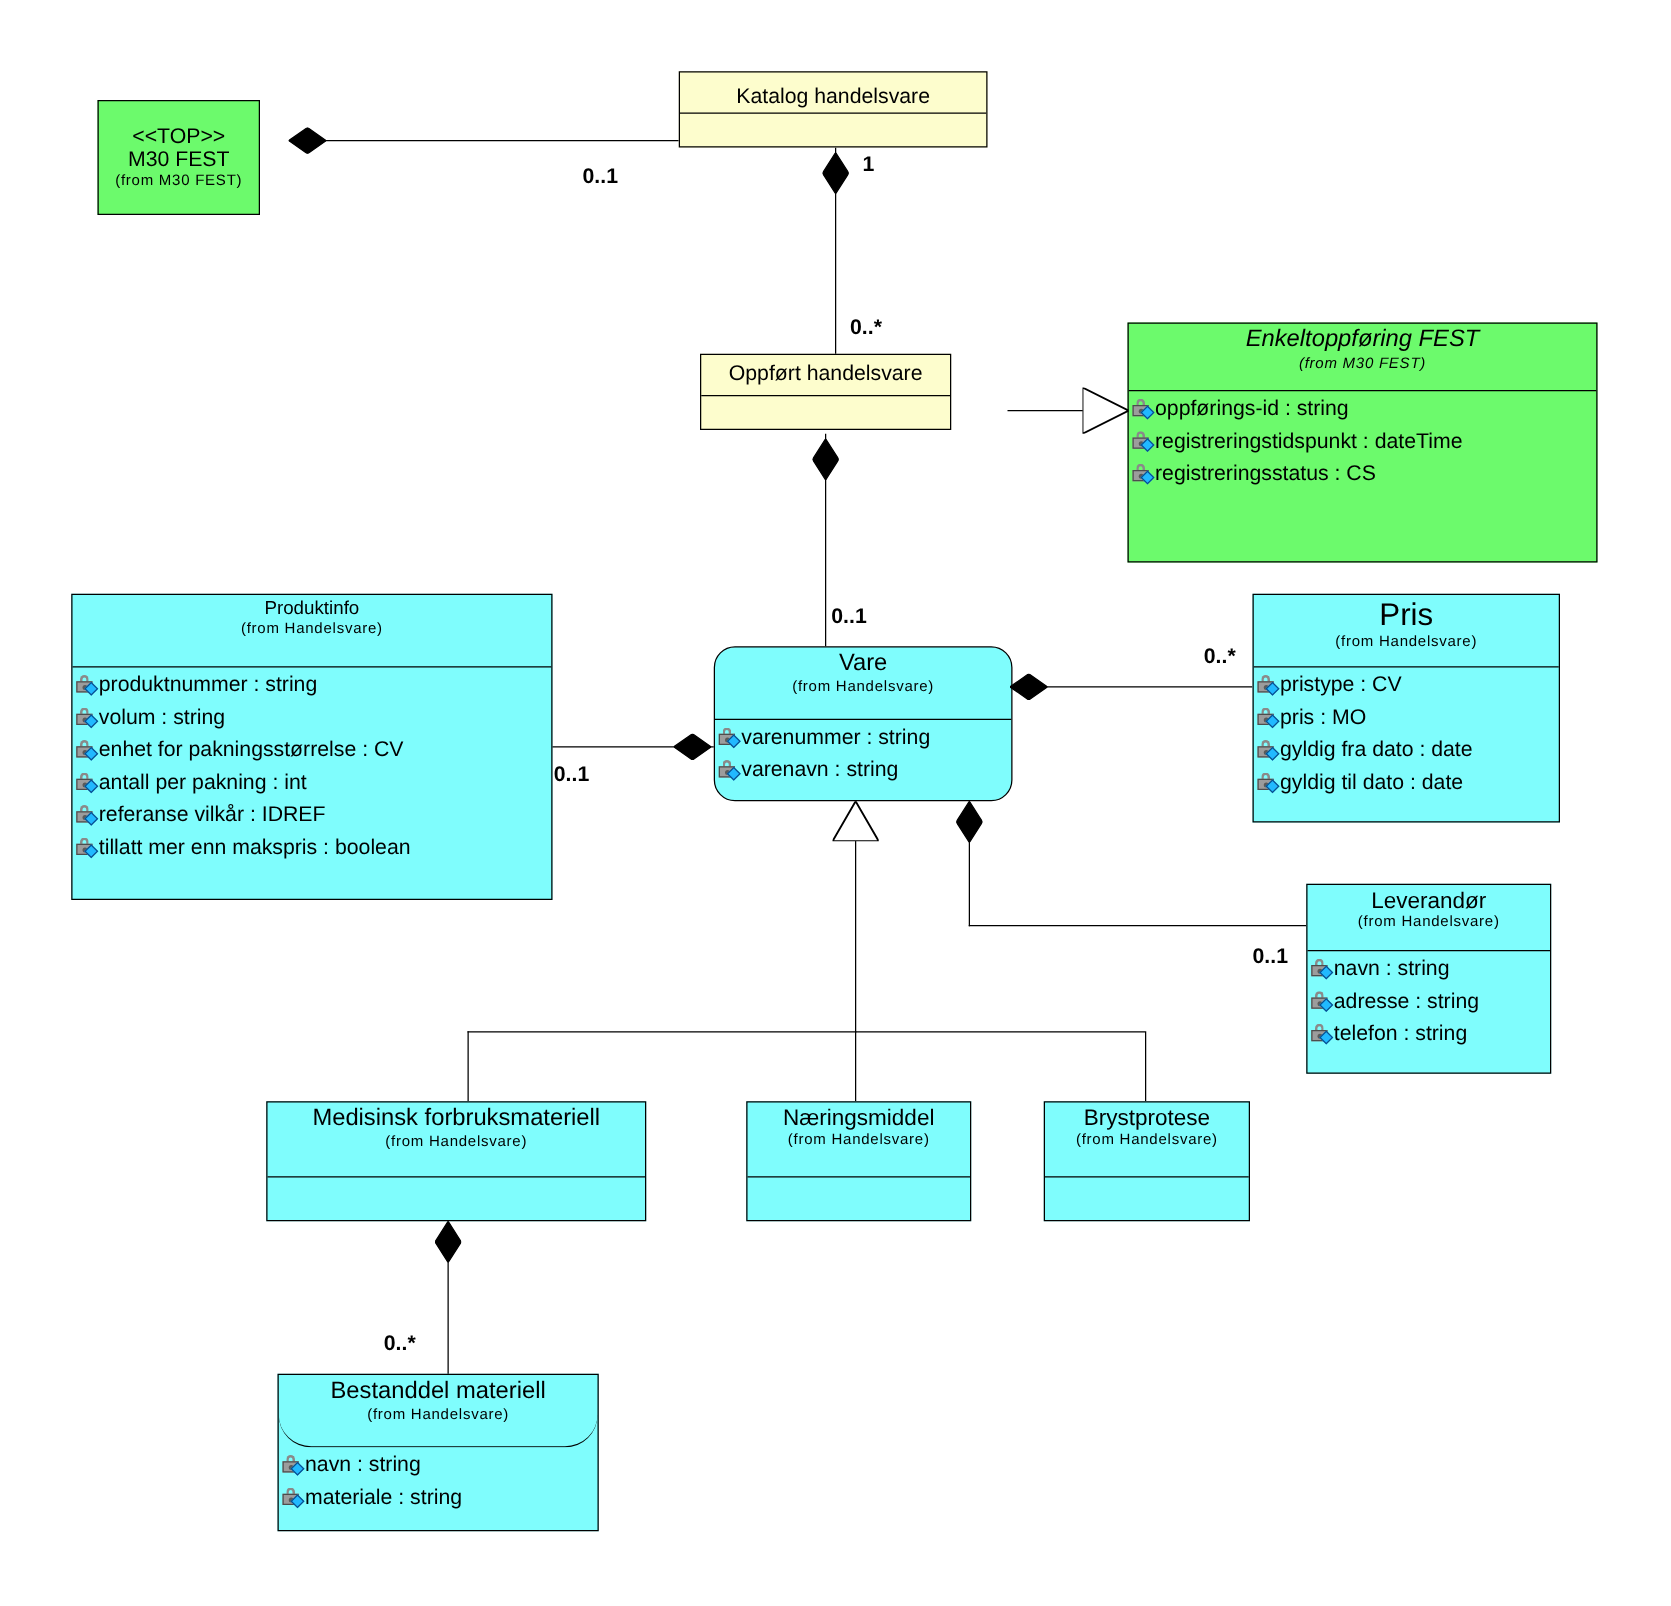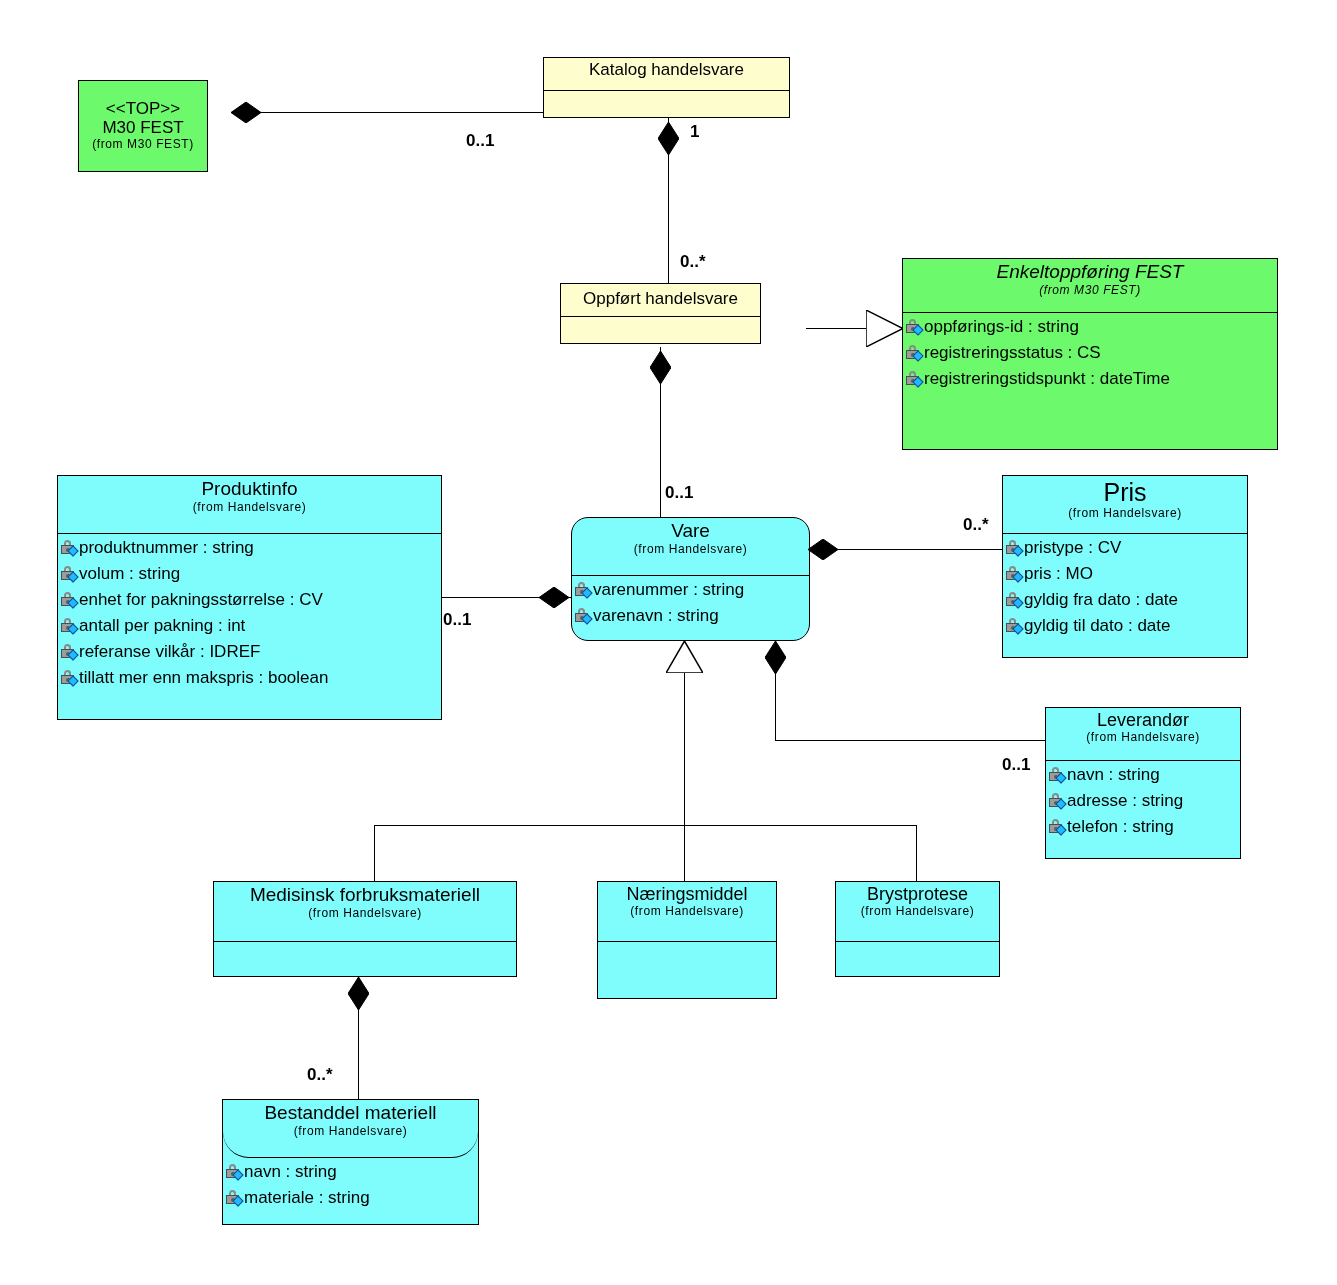"Katalog handelsvare" div.cls-head { align-items: flex-start -> flex-end }
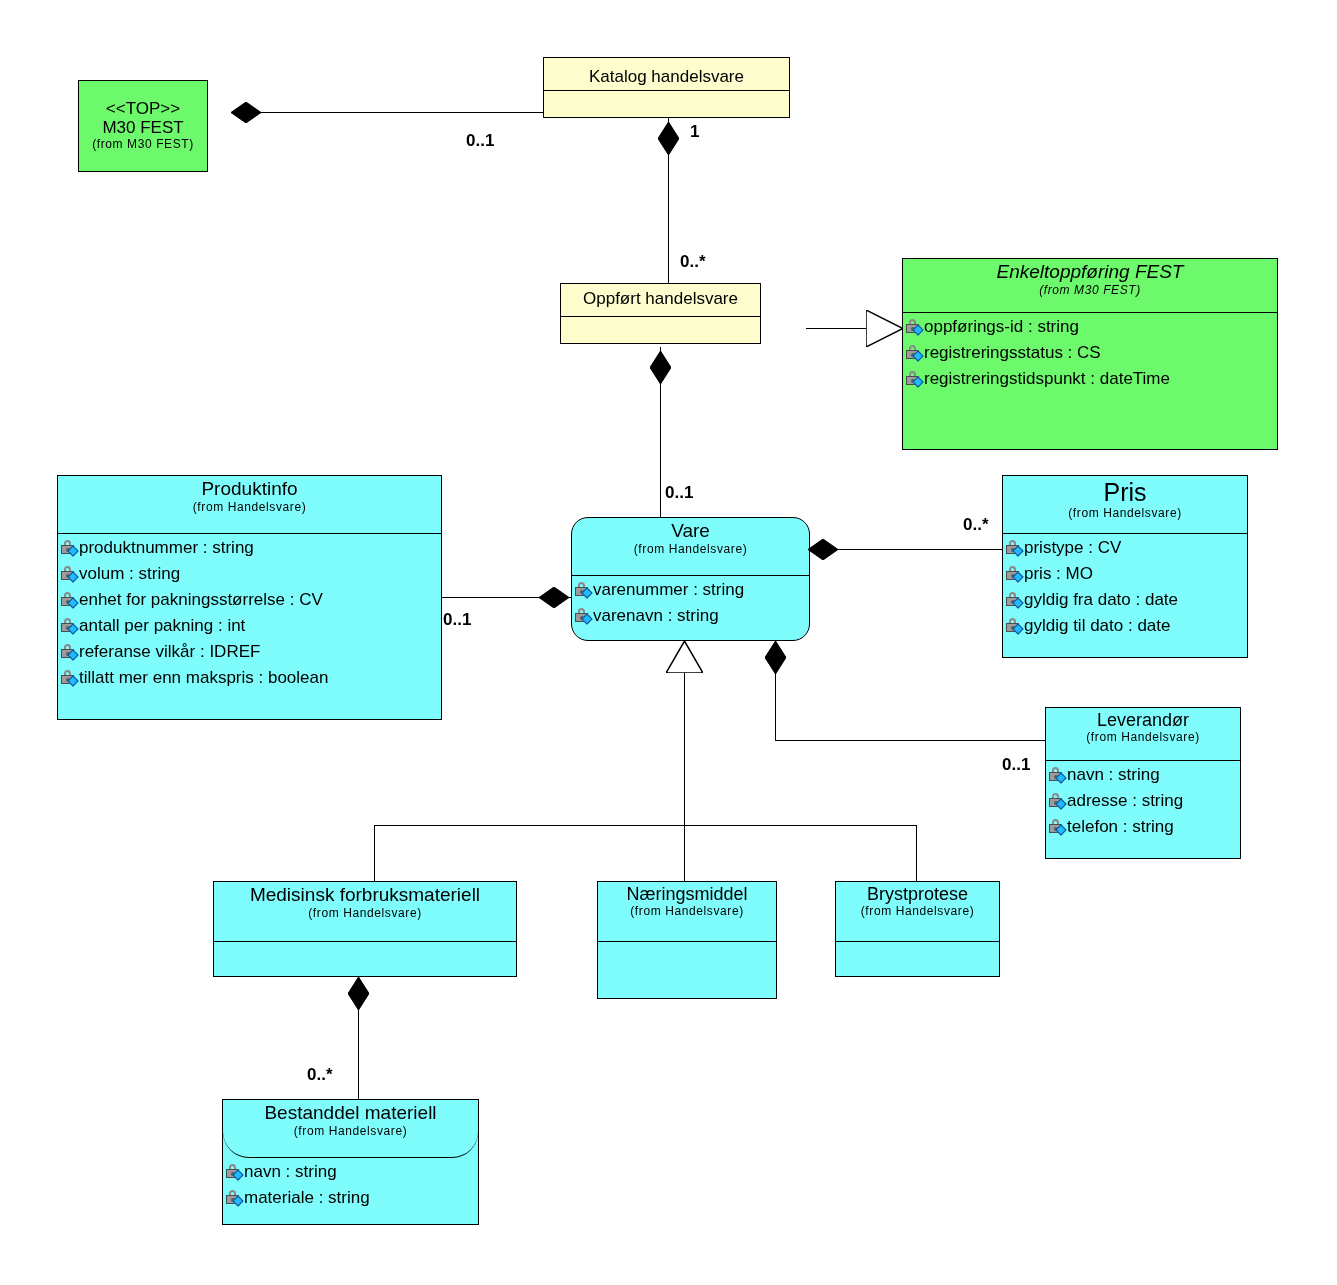"registreringsstatus : CS" div.attr-row { order: before "registreringstidspunkt : dateTime" -> after "registreringstidspunkt : dateTime" }
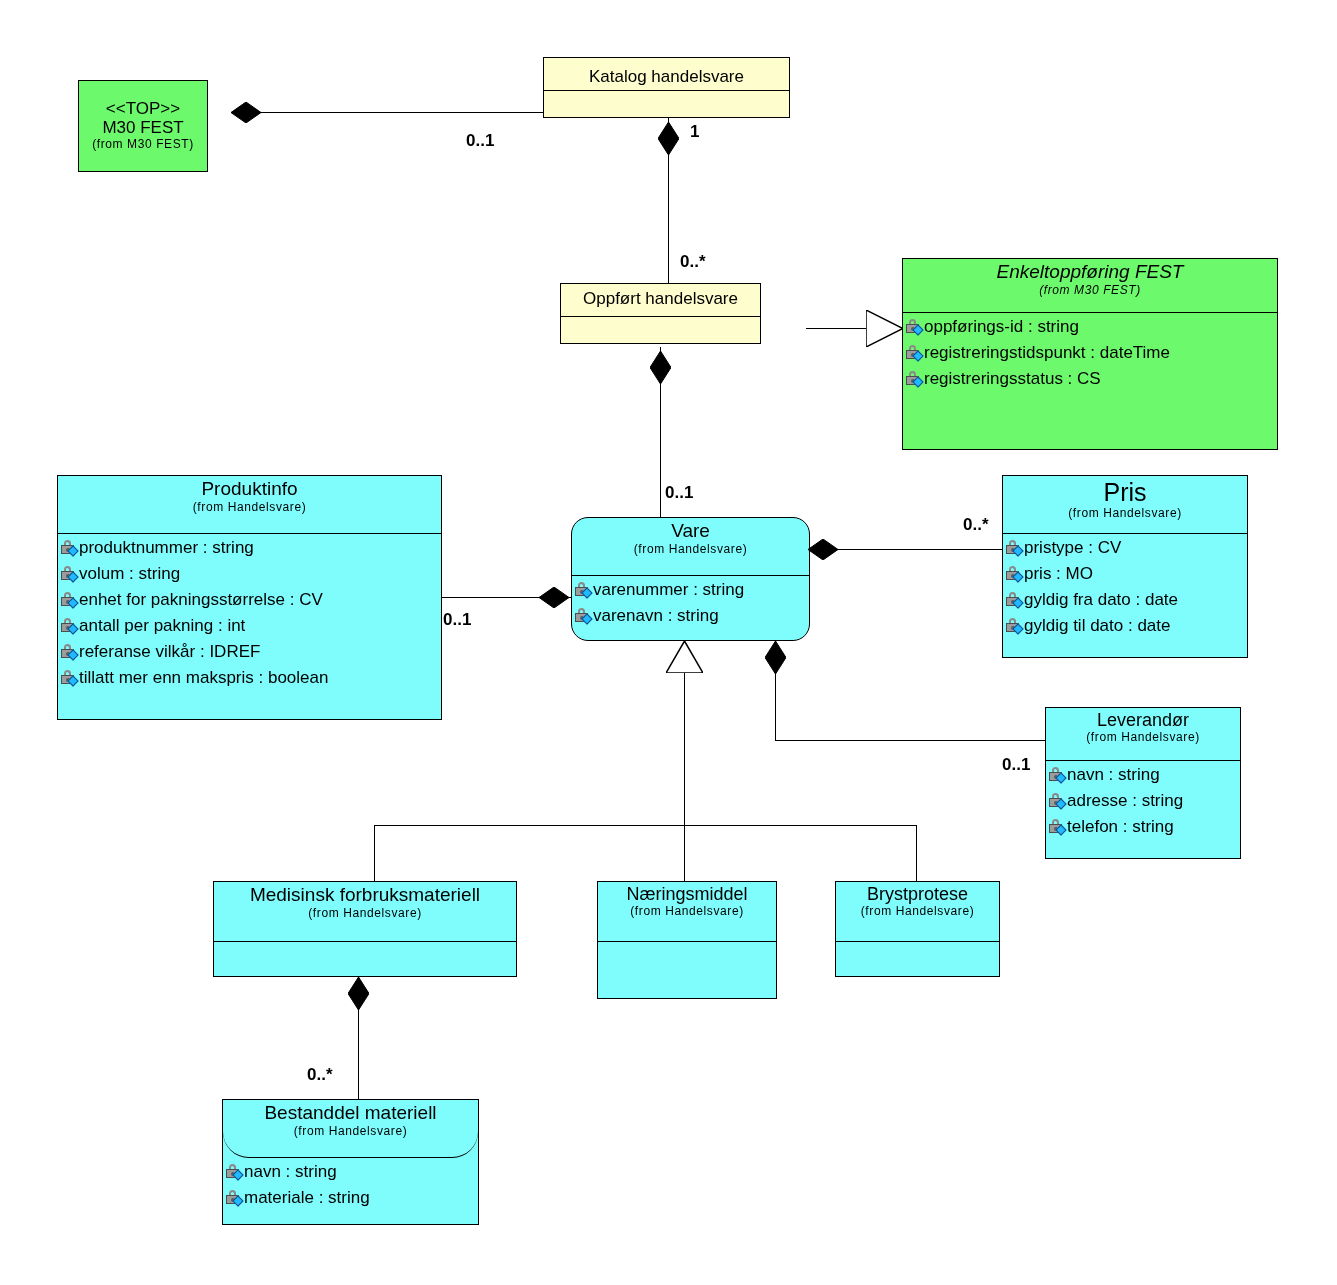"Produktinfo" div.cls-name { font-size: 19px -> 15px }
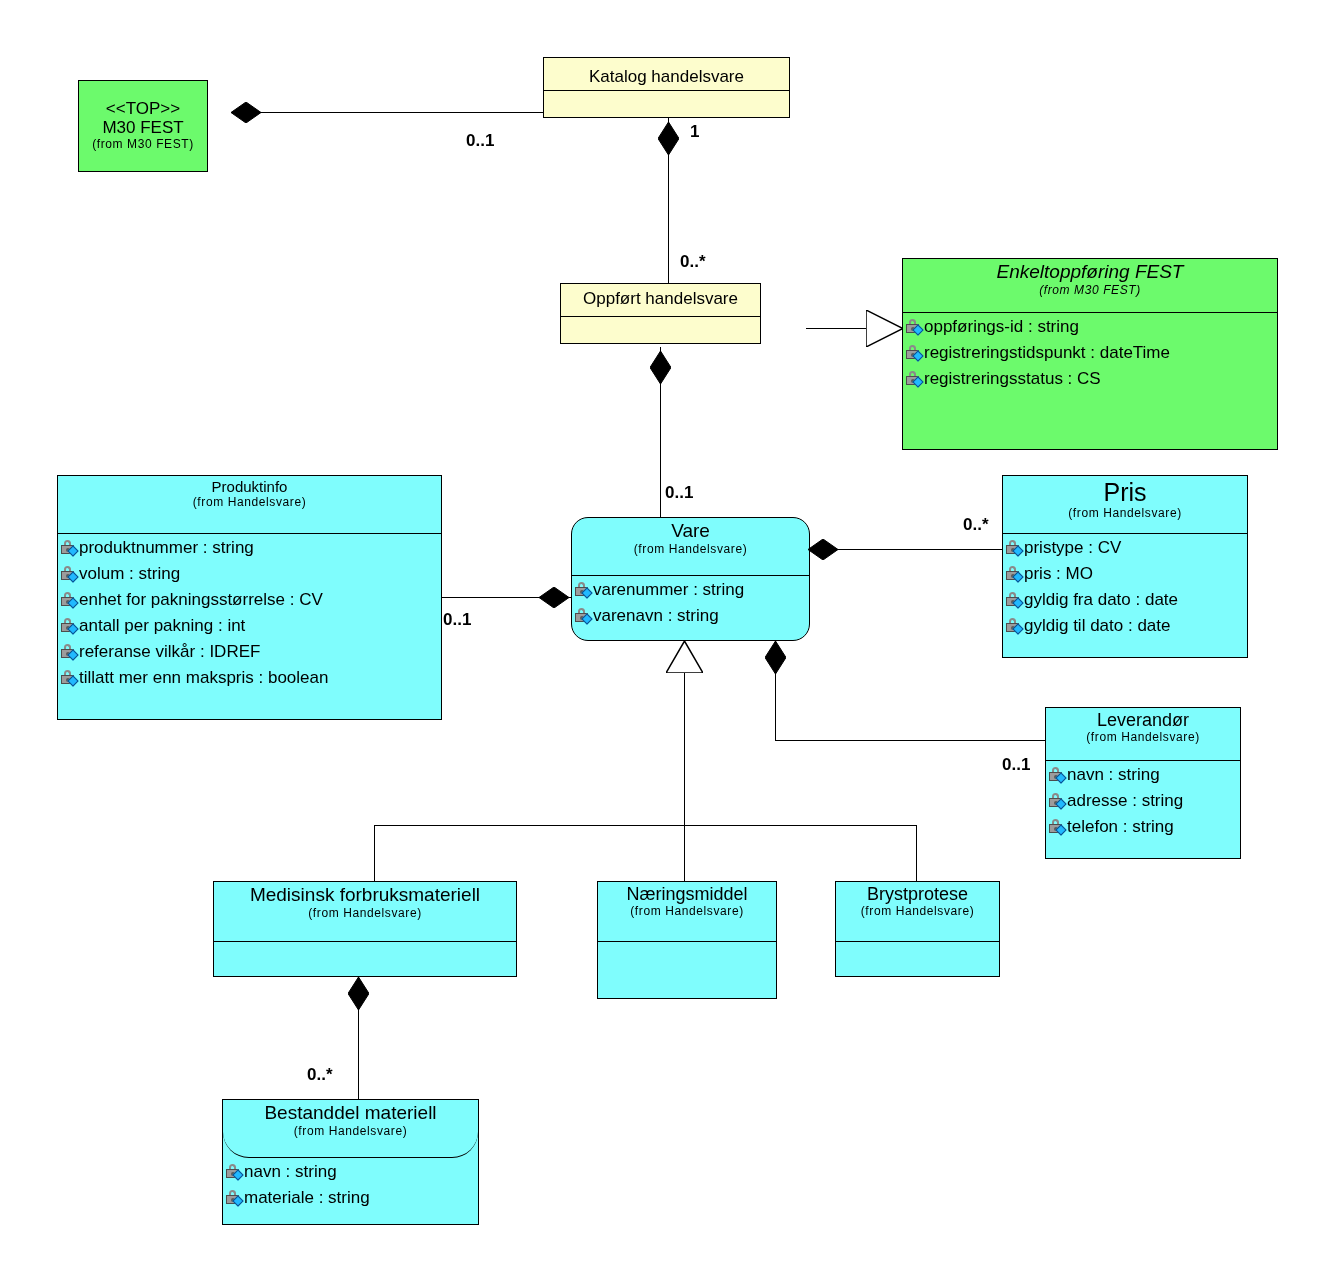"Næringsmiddel" div.uml-class { height: 118px -> 96px }
